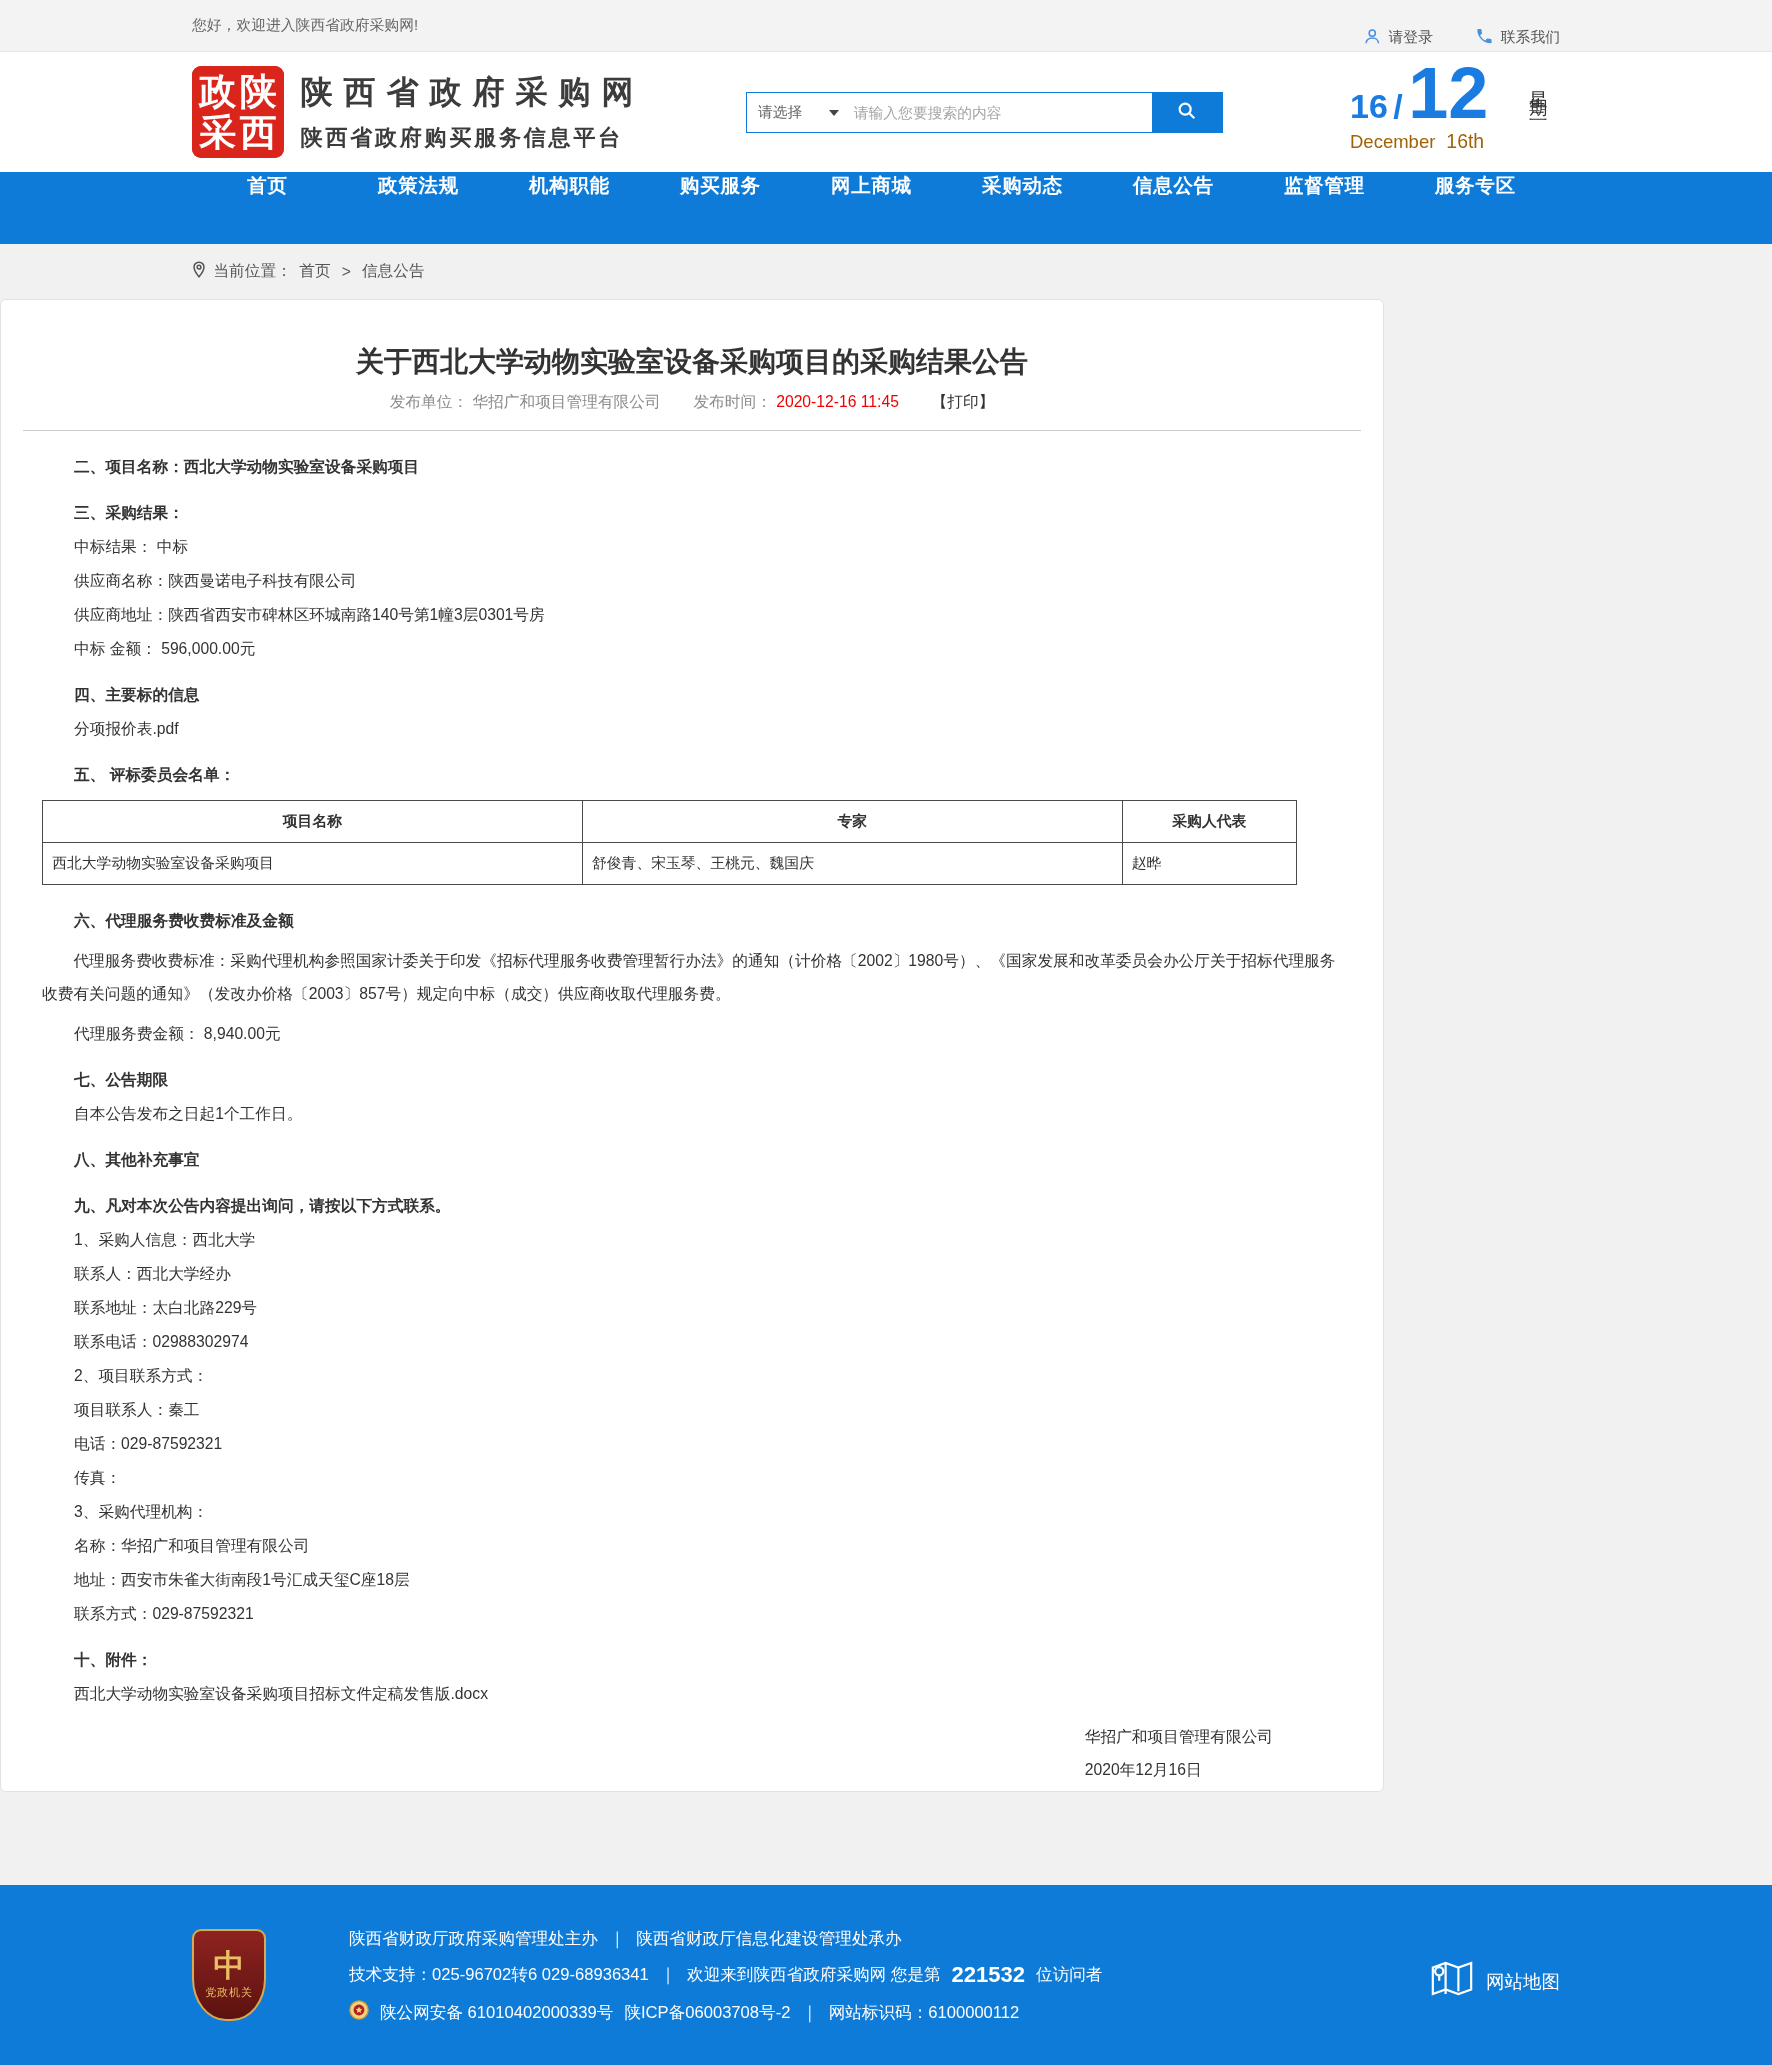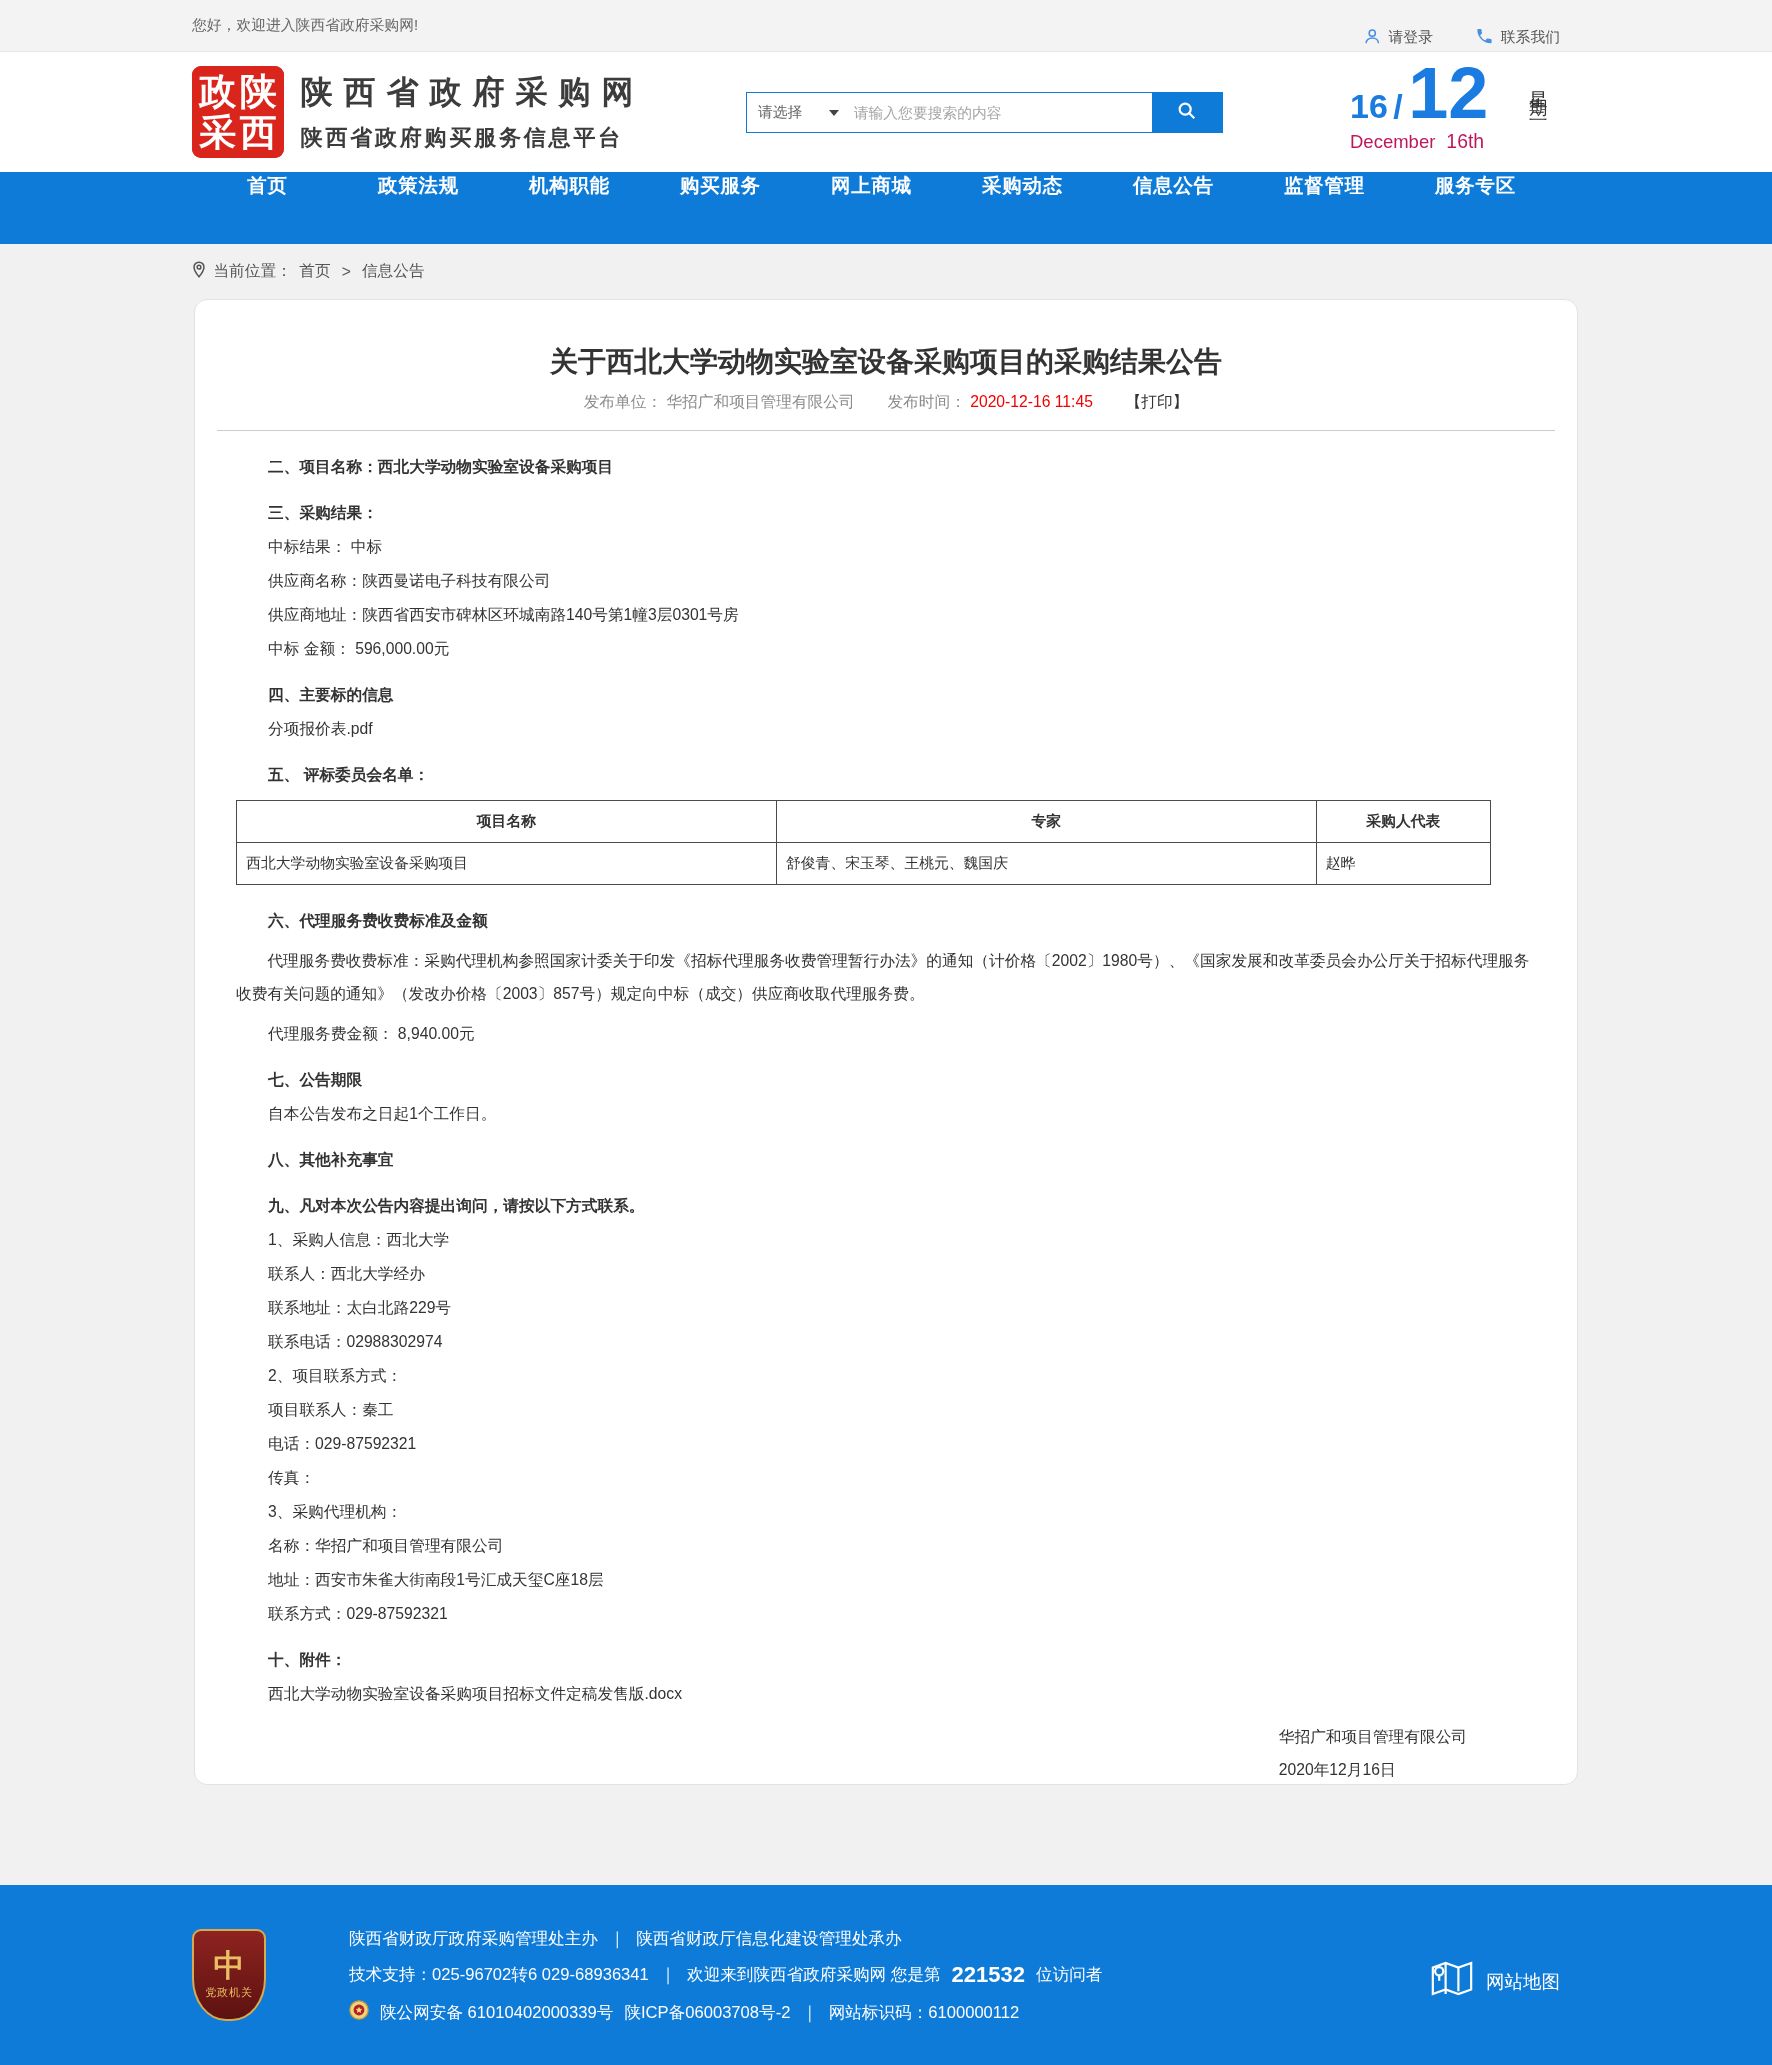"December" .date-en { color: #be185d -> #a16207 }
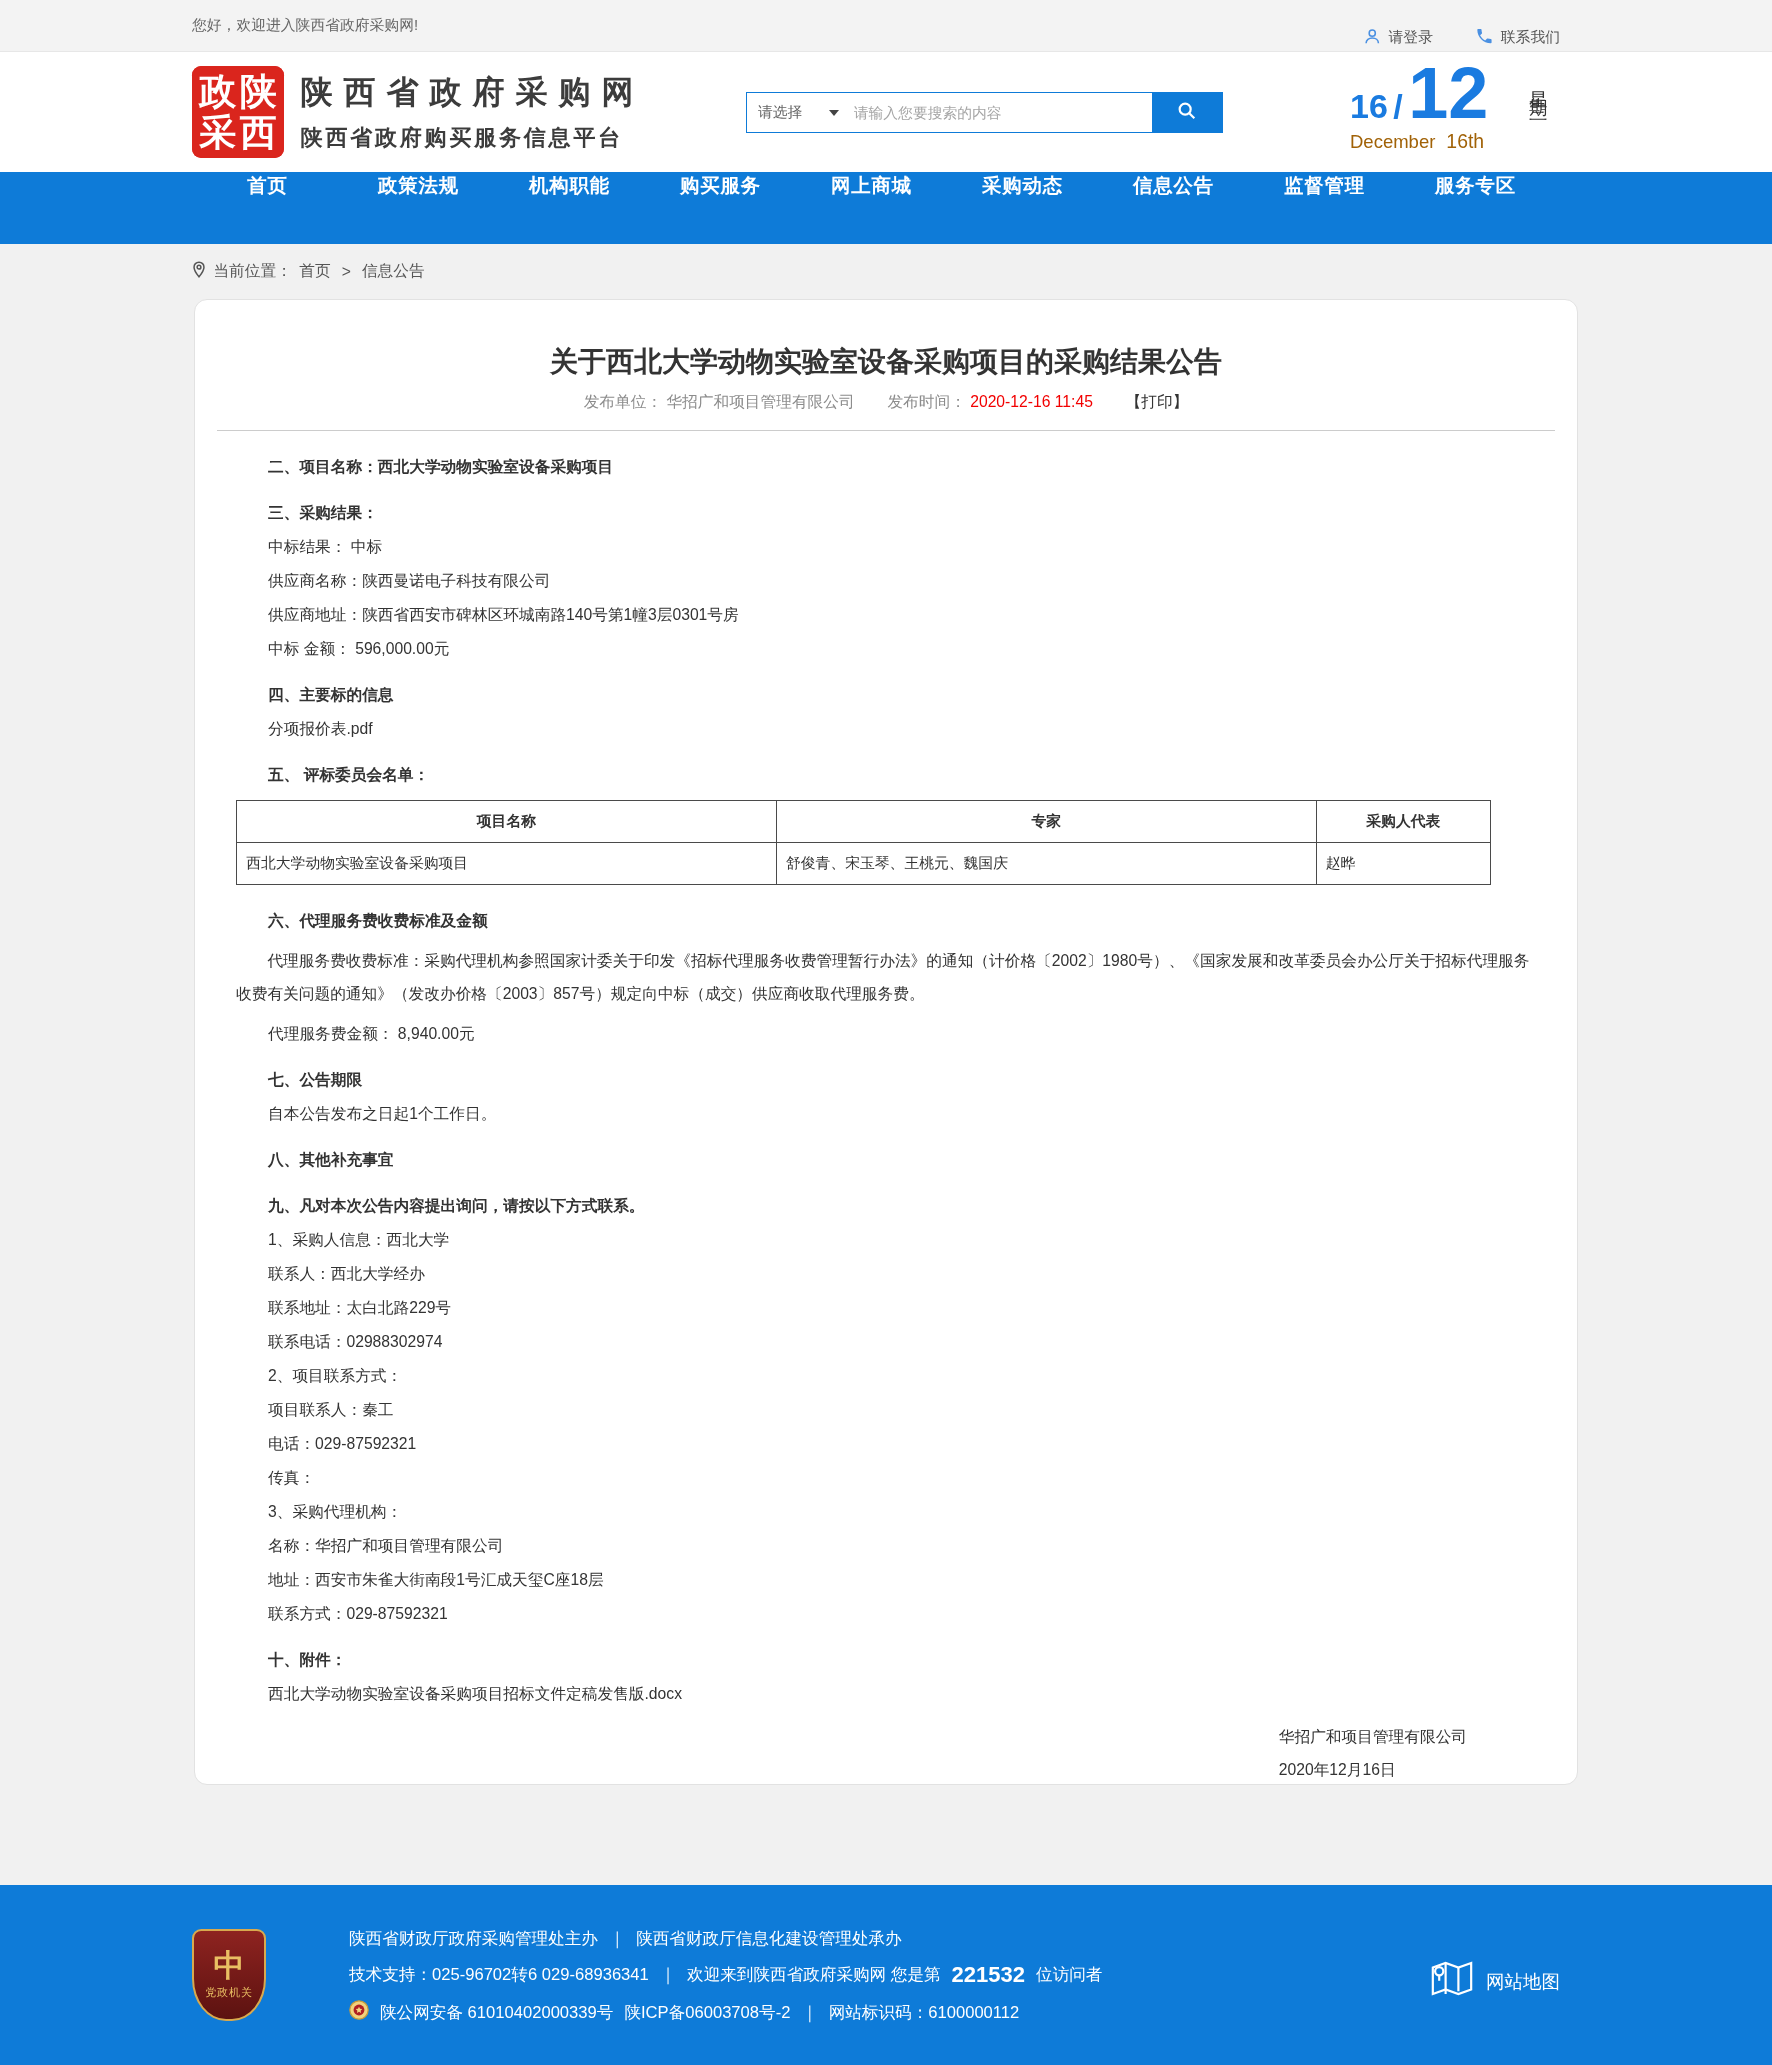"关于西北大学动物实验室设备采购项目的采购结果公告" .card { border-radius: 13px -> 6px; margin-left: 194px -> none; padding-bottom: 4px -> 11px }
